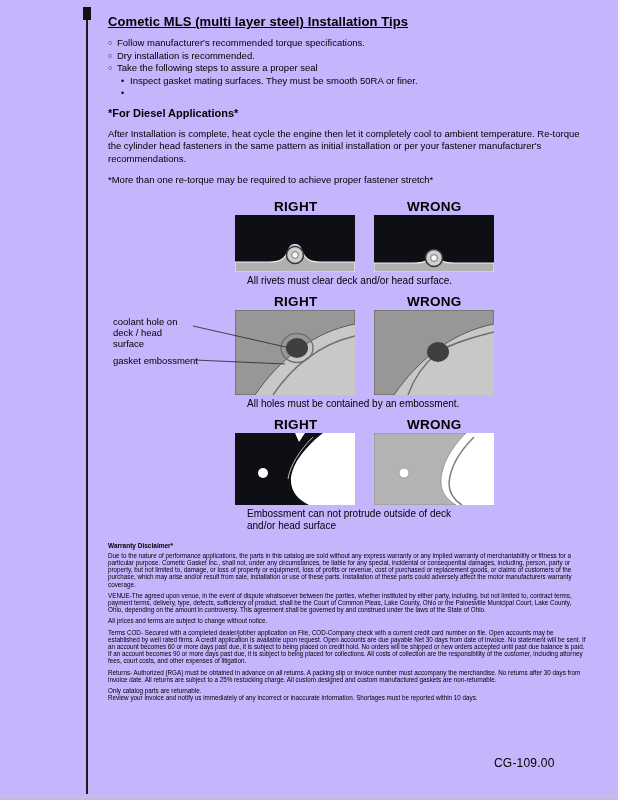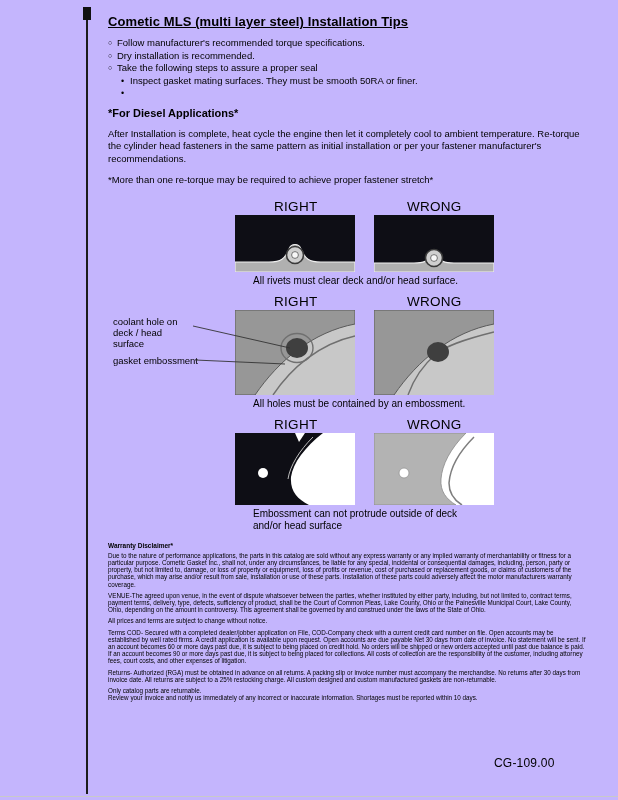"RIGHT" .fig-col { font-weight: none -> bold }
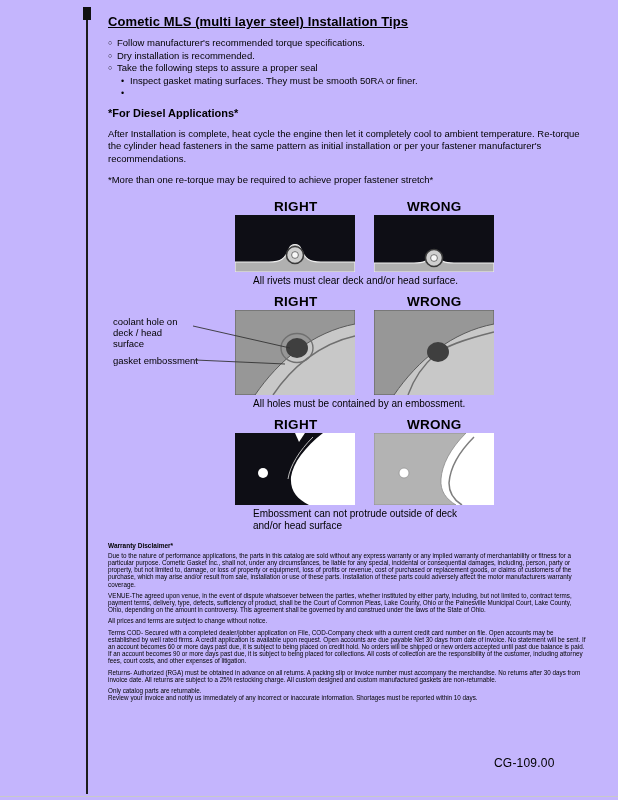"All rivets must clear deck" .fig-caption { margin-left: 18px -> 12px }
